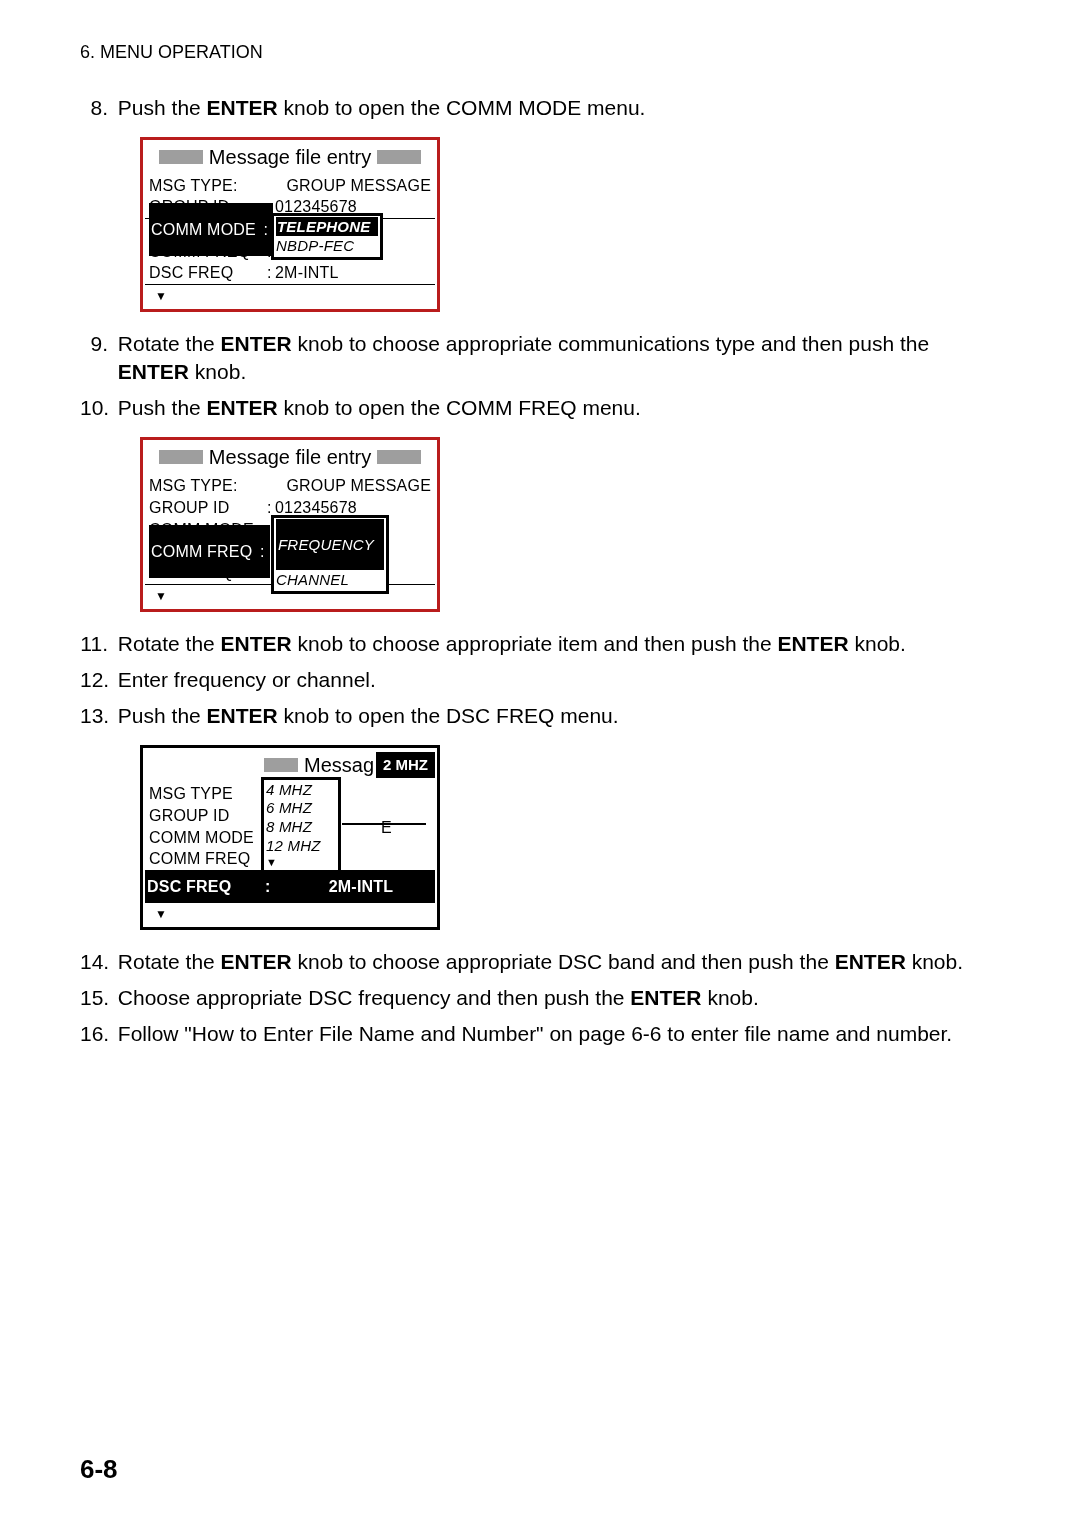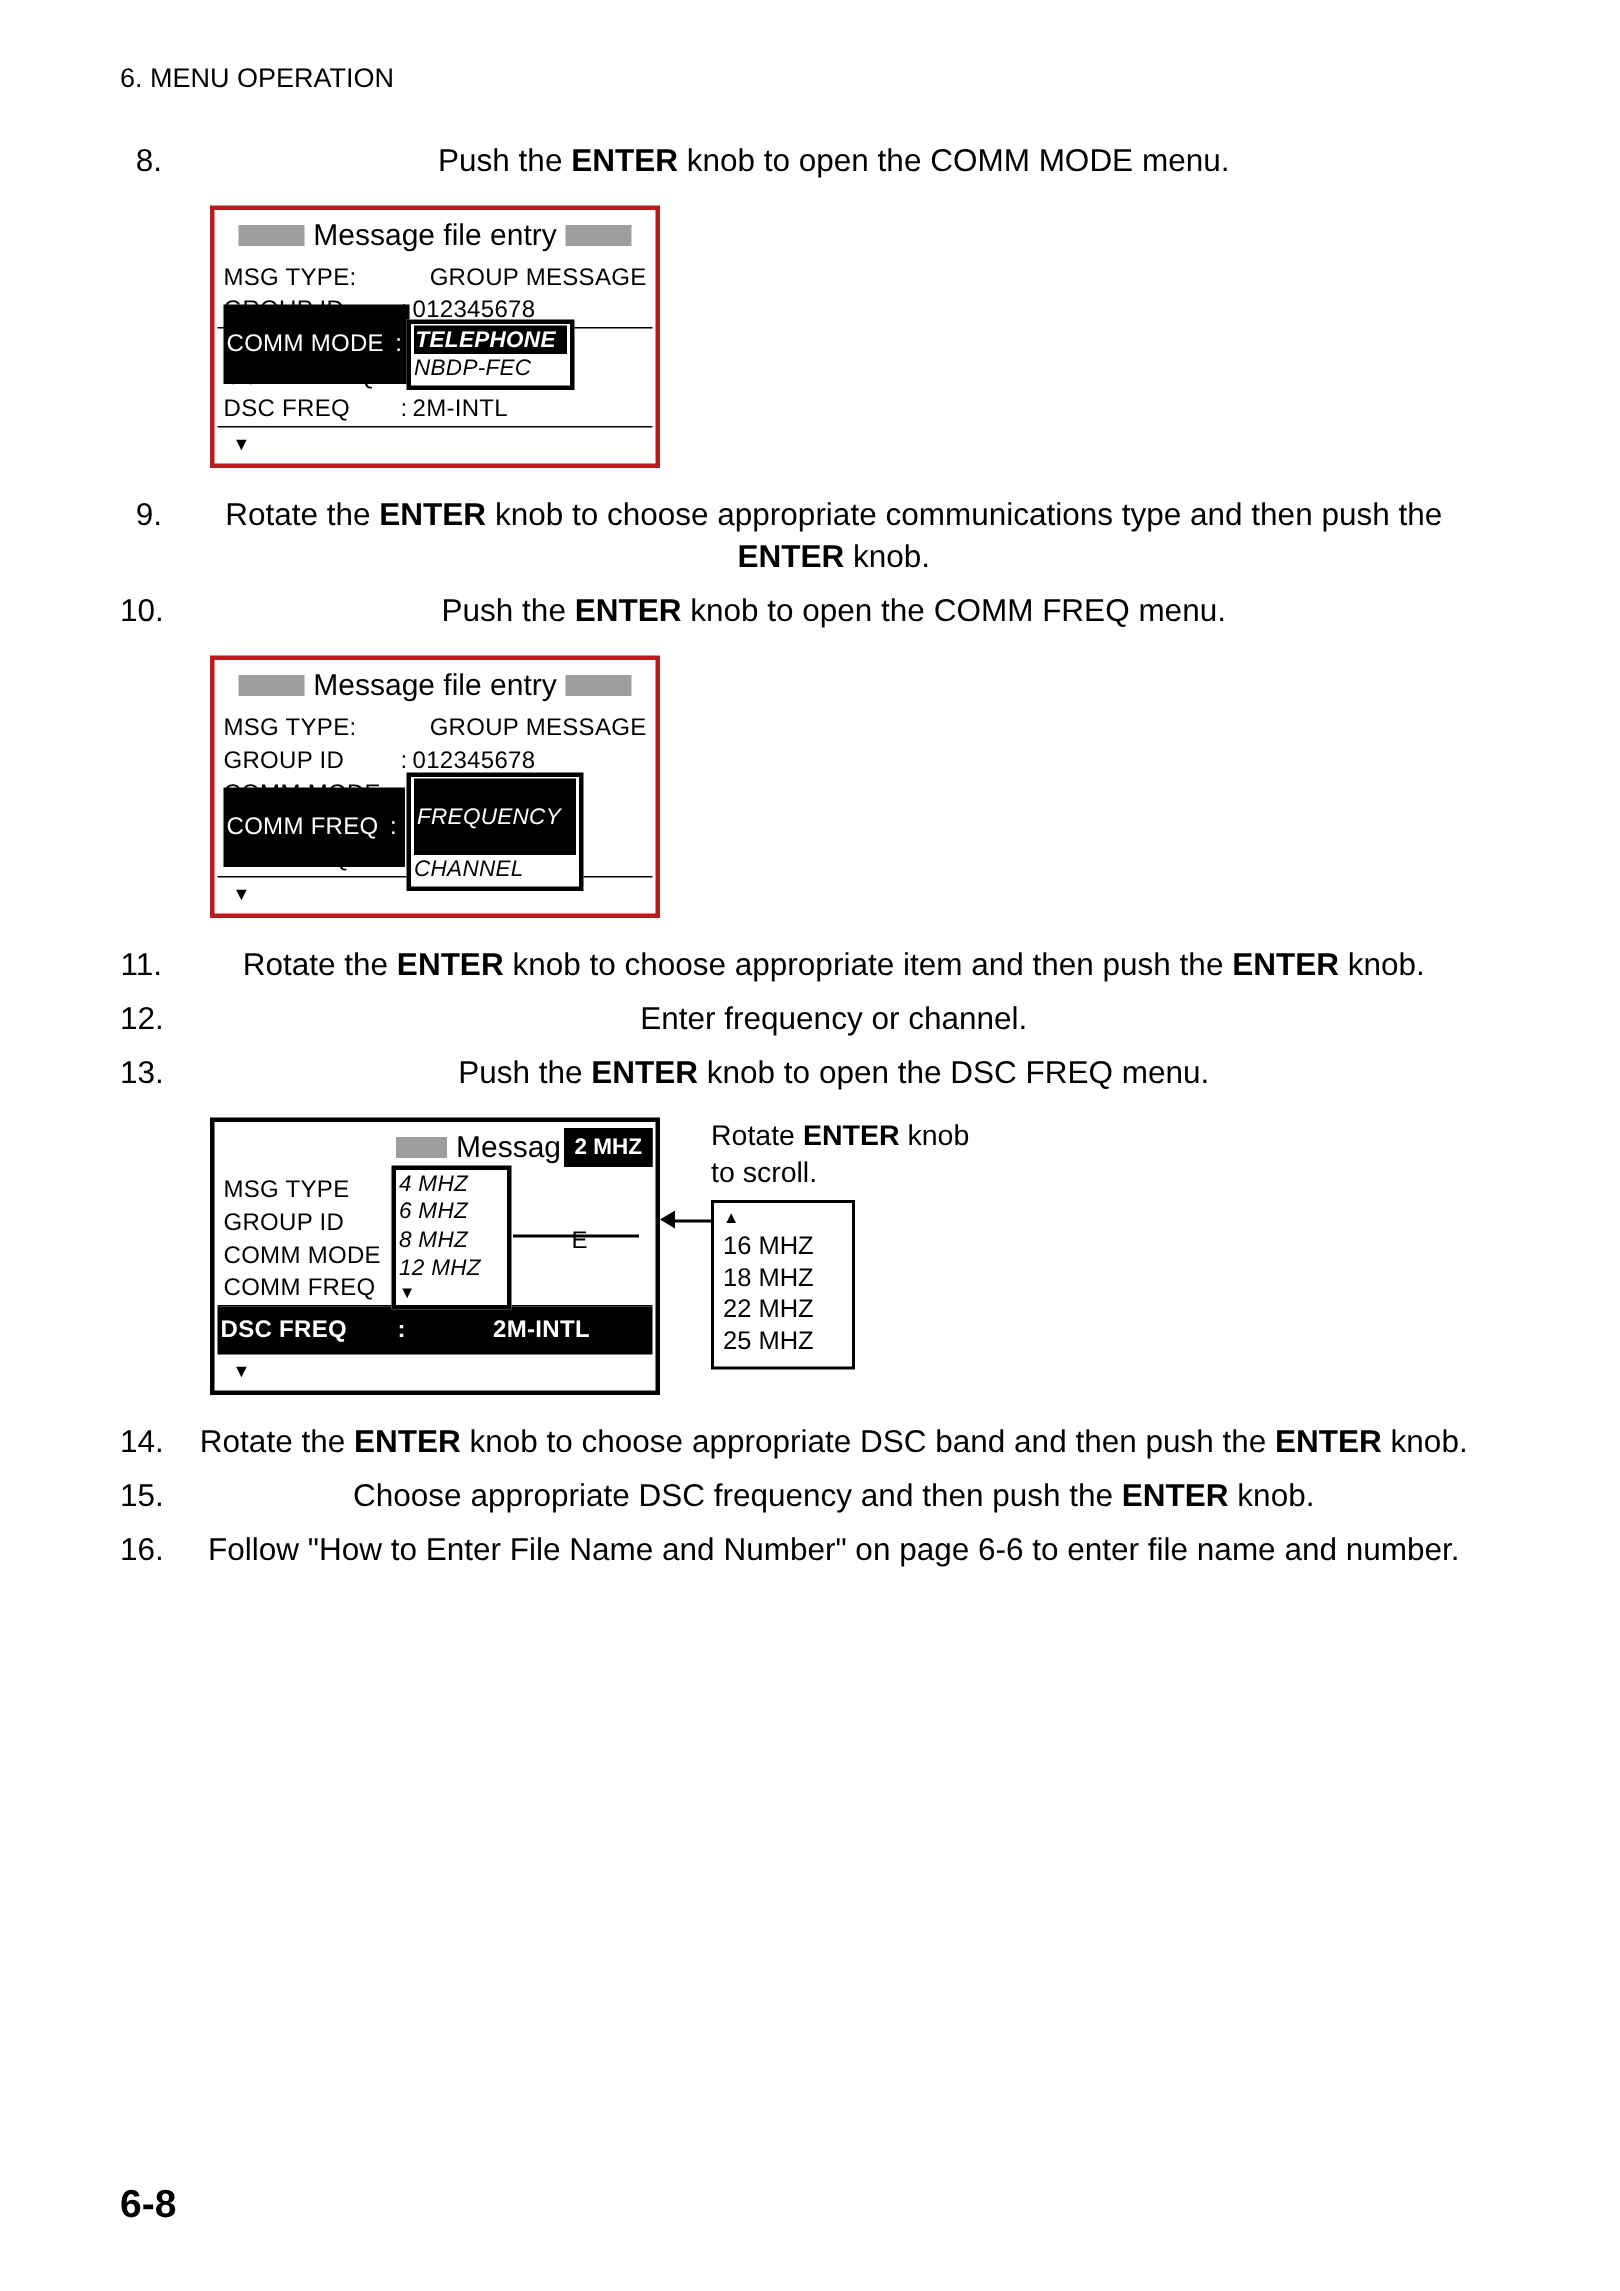"Push the ENTER knob to" .step .body { text-align: center -> none }
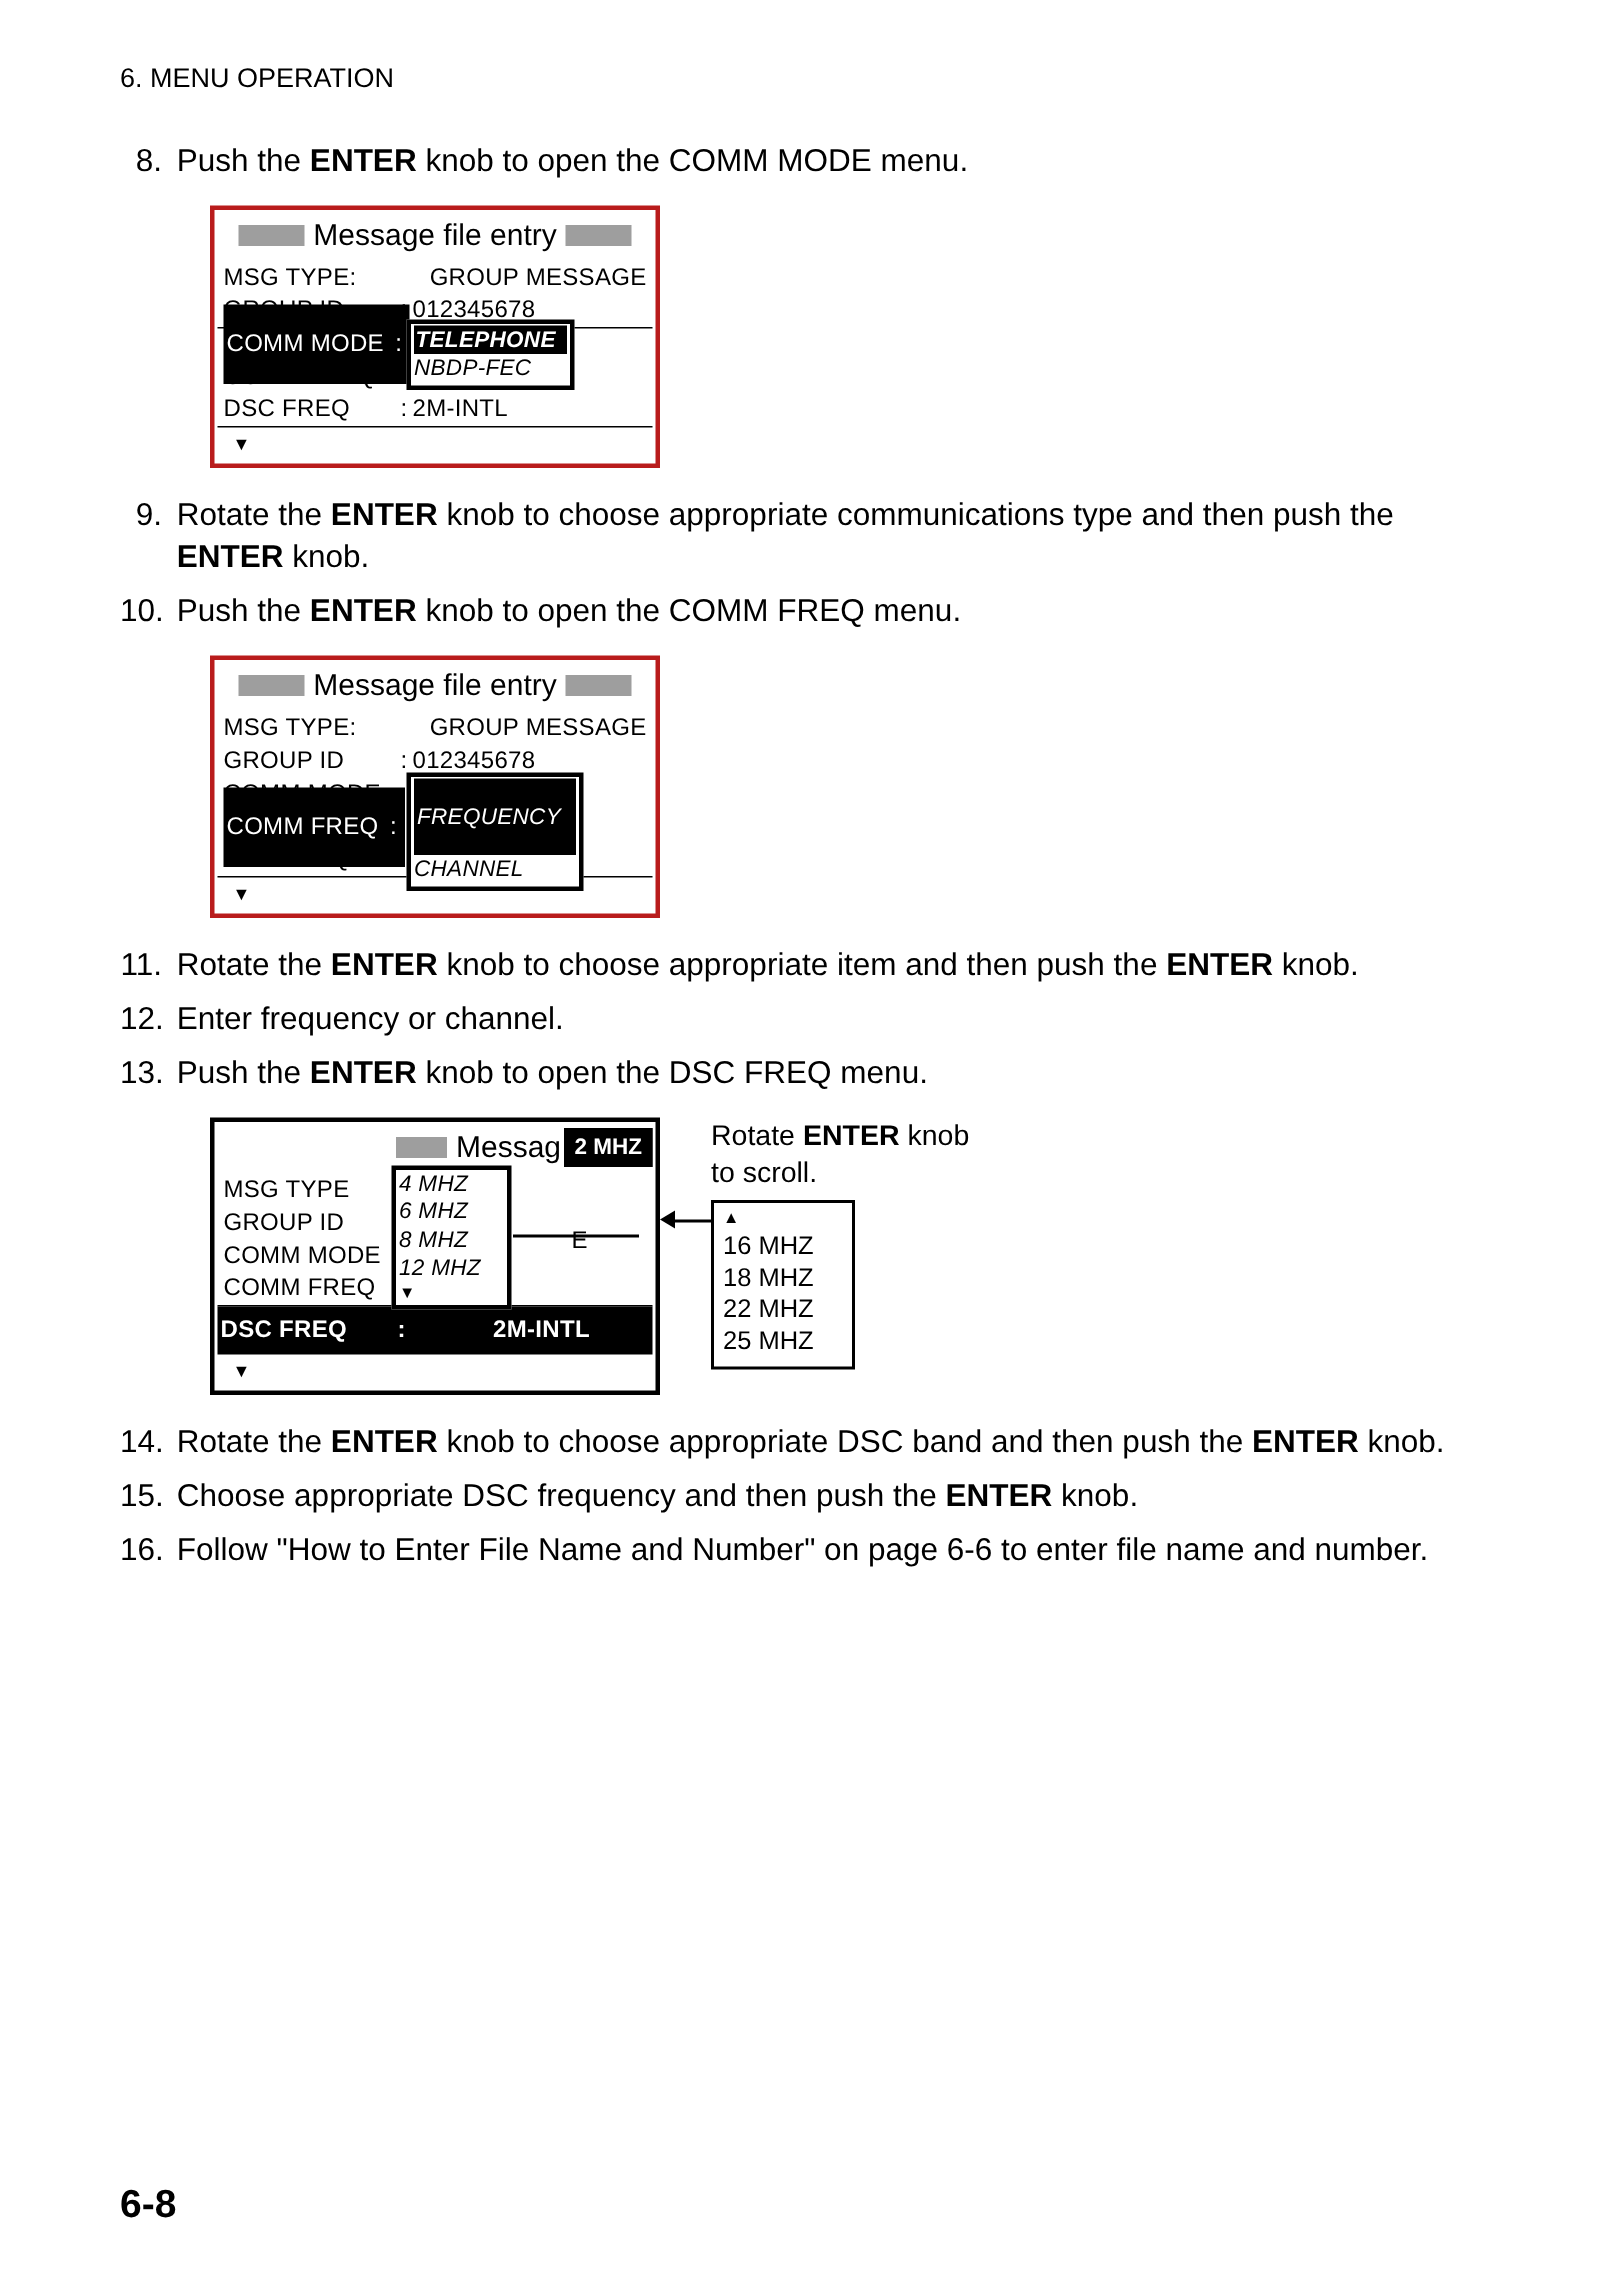"Rotate ENTER knob" div.rotate-col { html: <div> <div> <span>Rotate </span><span>ENTER</span><span> knob</span> </div> <div>to scroll.</div> <div> <div></div> <div>16 MHZ</div> <div>18 MHZ</div> <div>22 MHZ</div> <div>25 MHZ</div> </div> <div></div> <div></div> </div> -> none }
